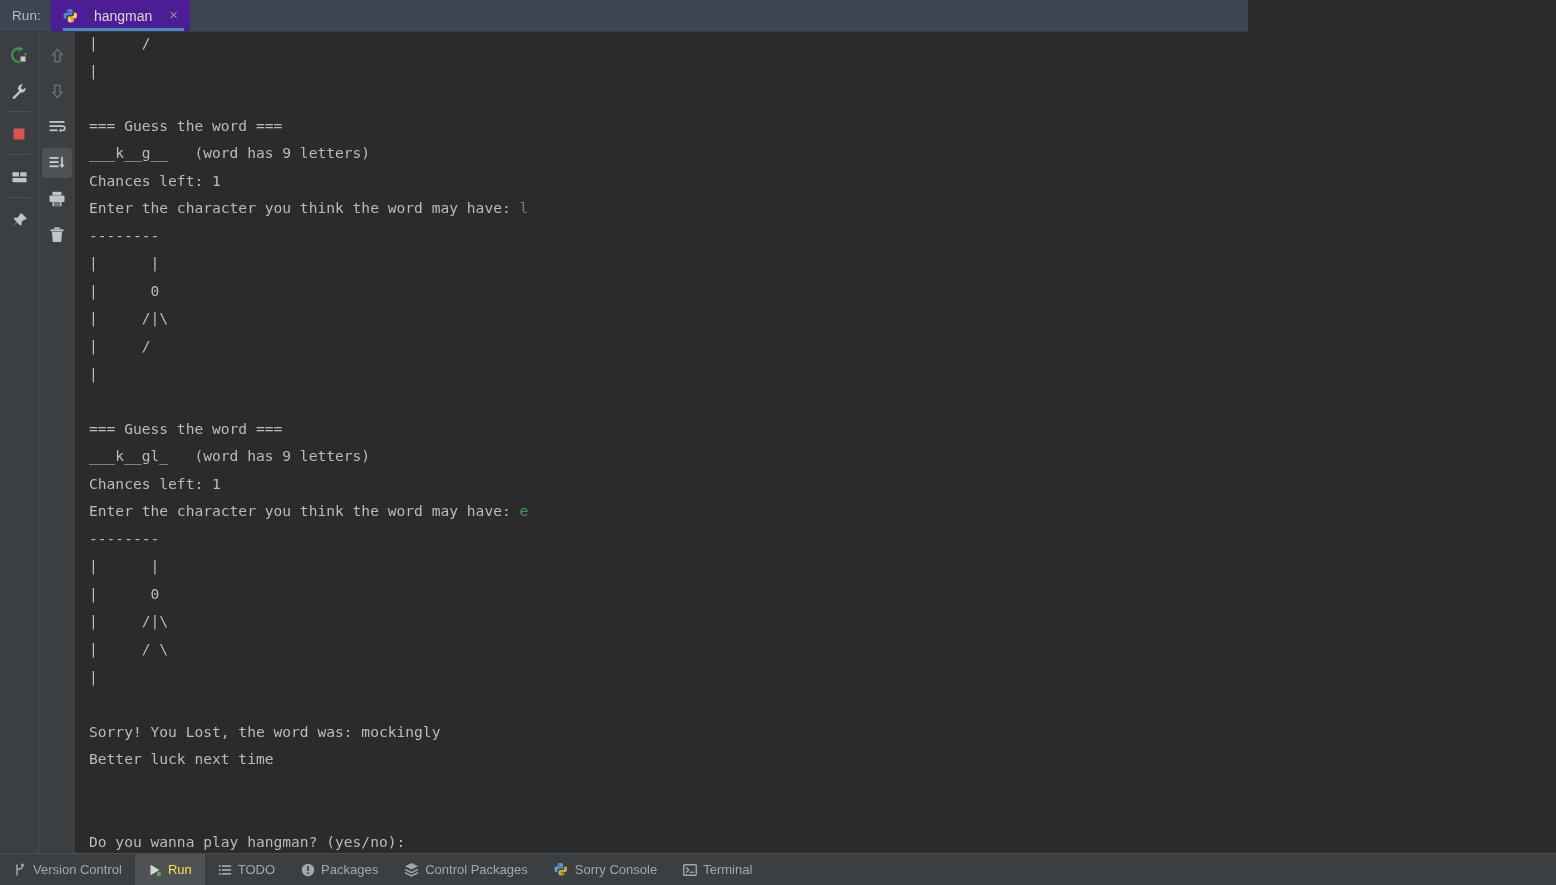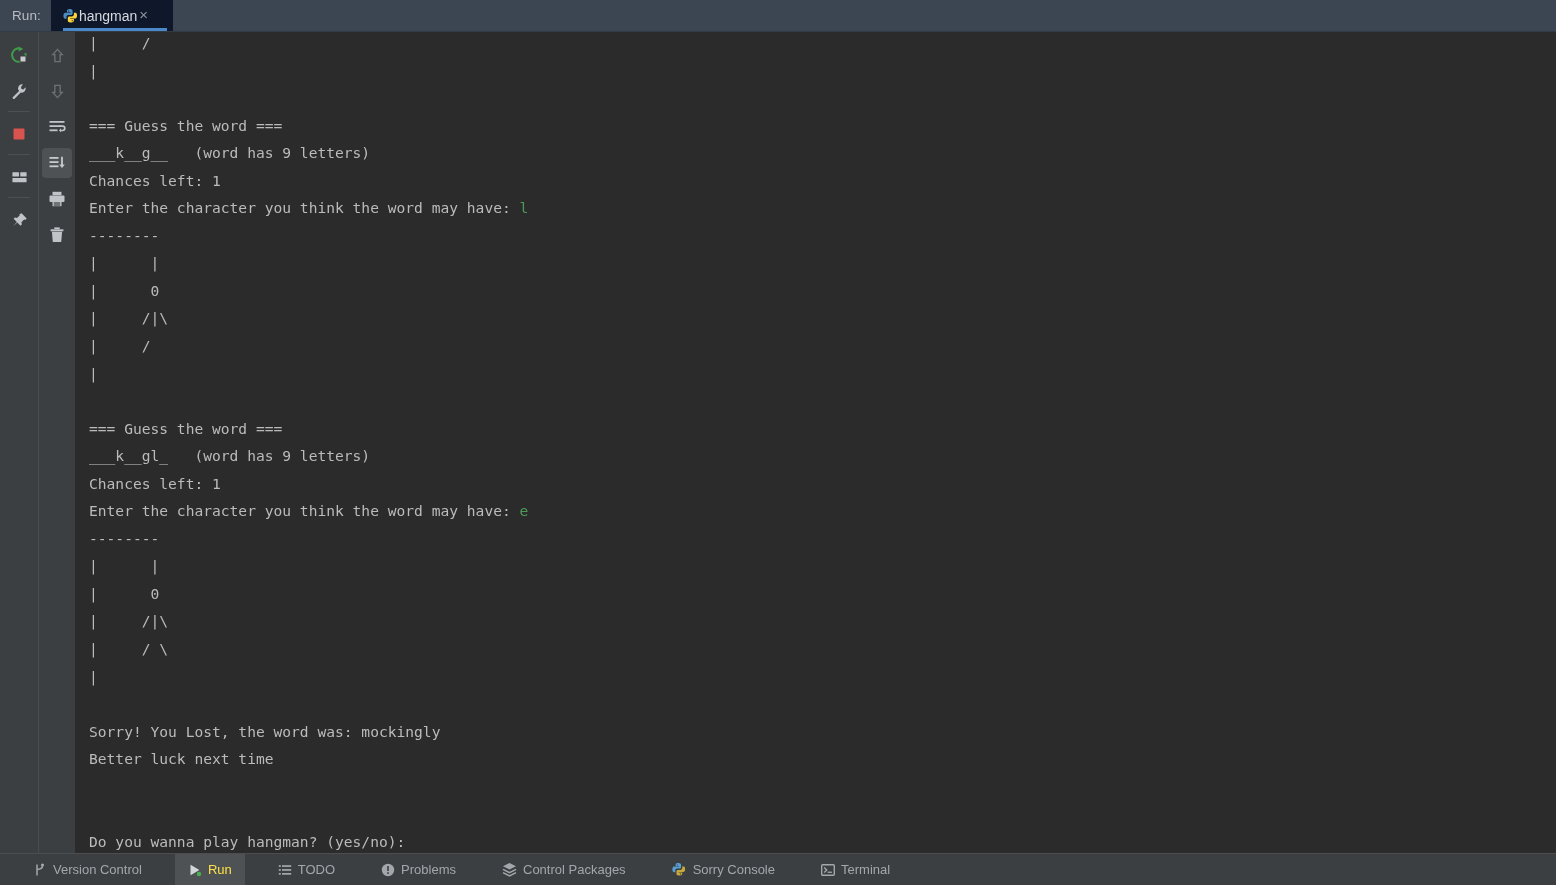"Run:" .topbar { width: 1556px -> 1248px }
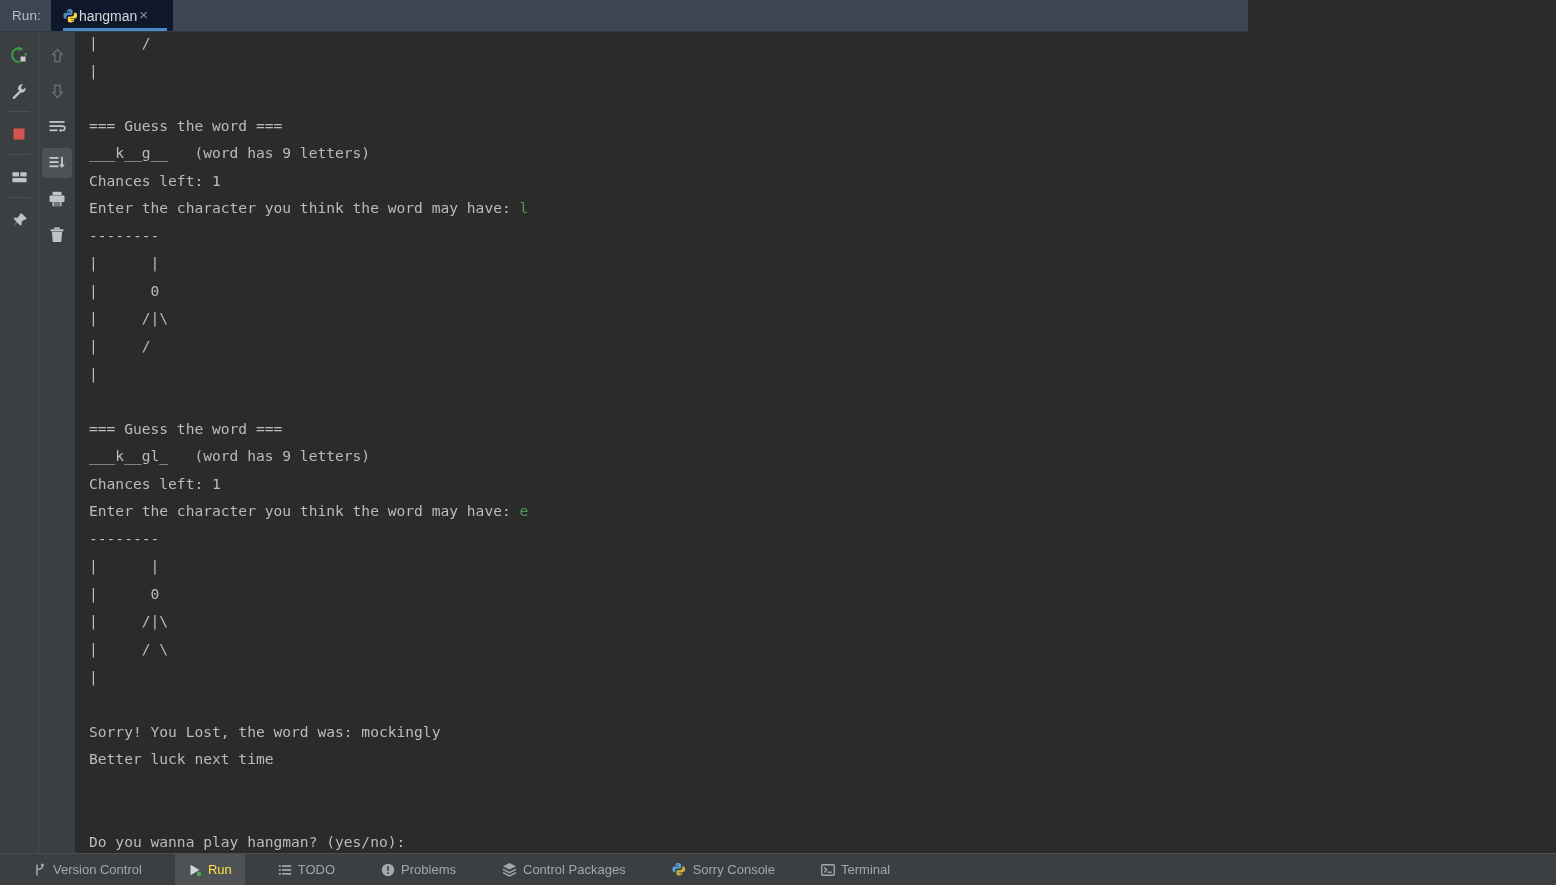"hangman" .run-tab { background: #0f172a -> #4c1d95; gap: 0 -> 15px }
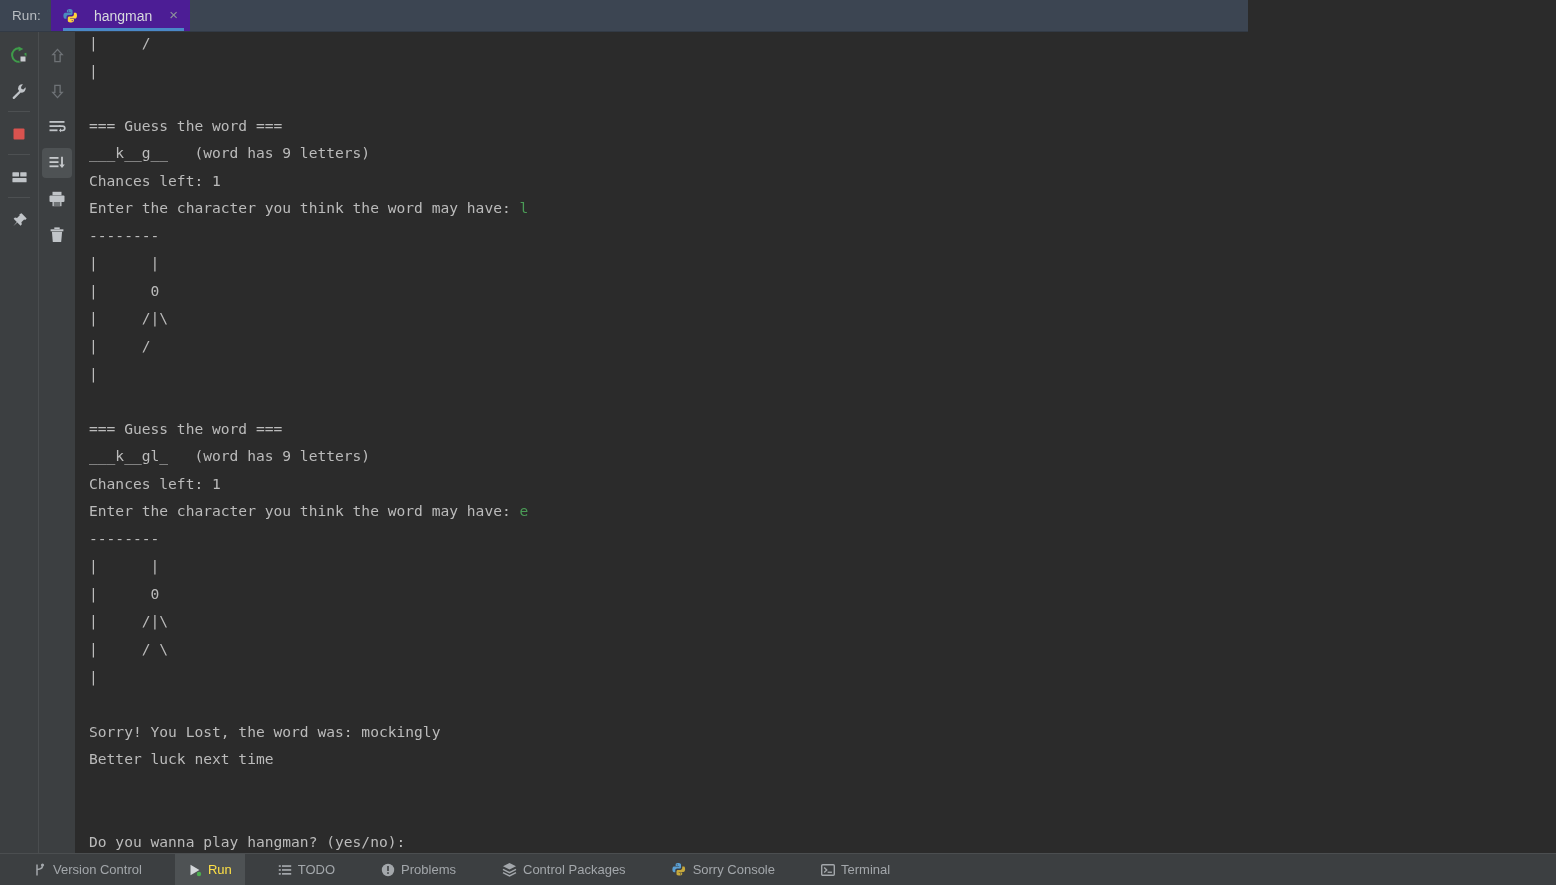"Version Control" .sb-item { margin-left: 20px -> none }
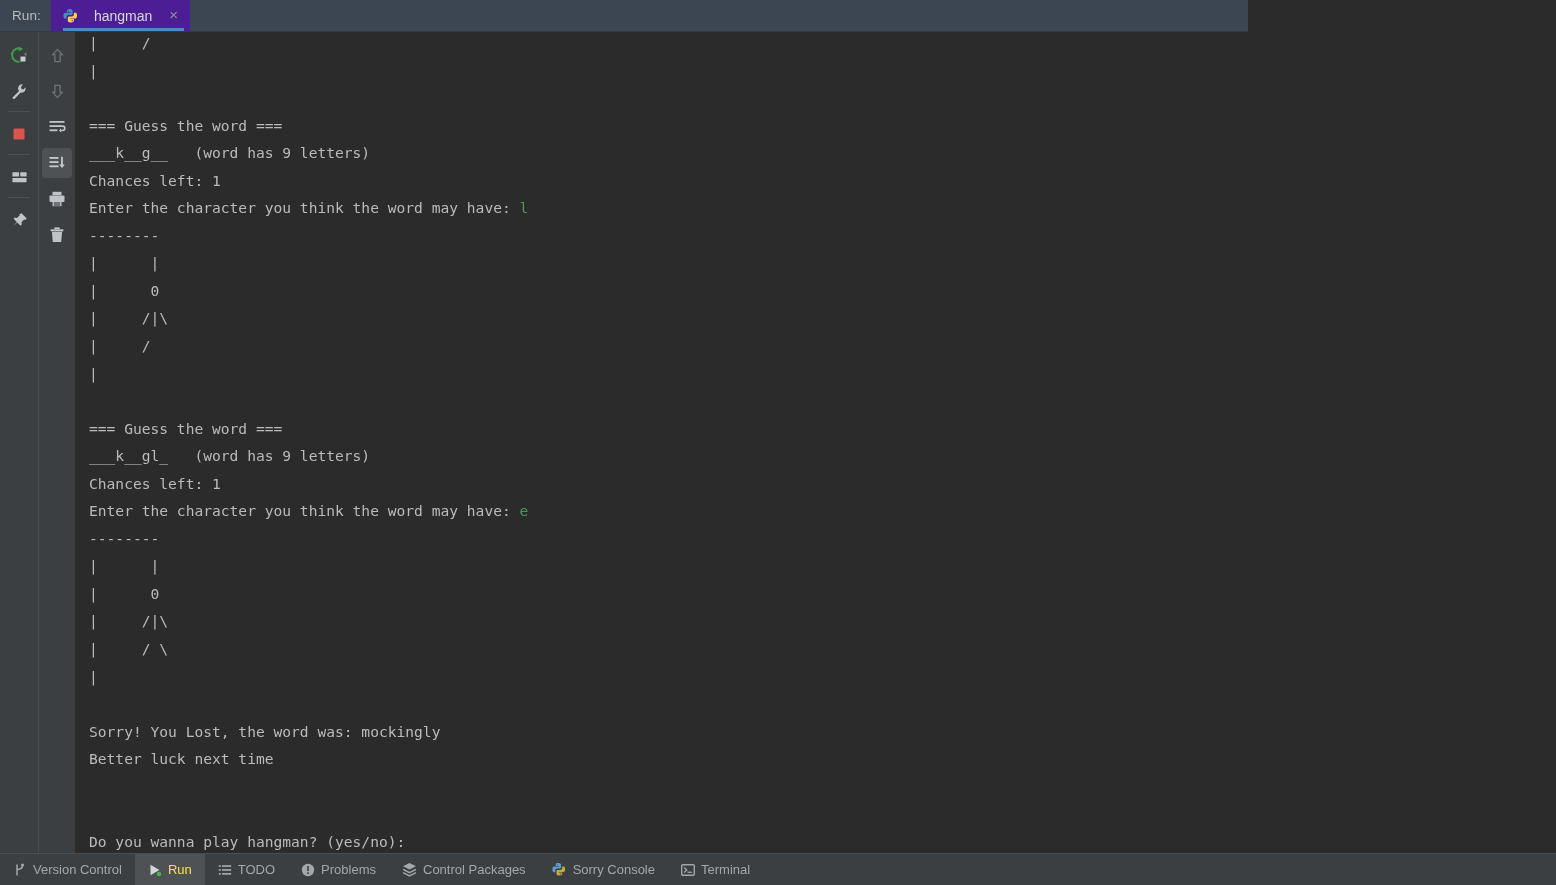"Problems" span { text: Problems -> Packages }
